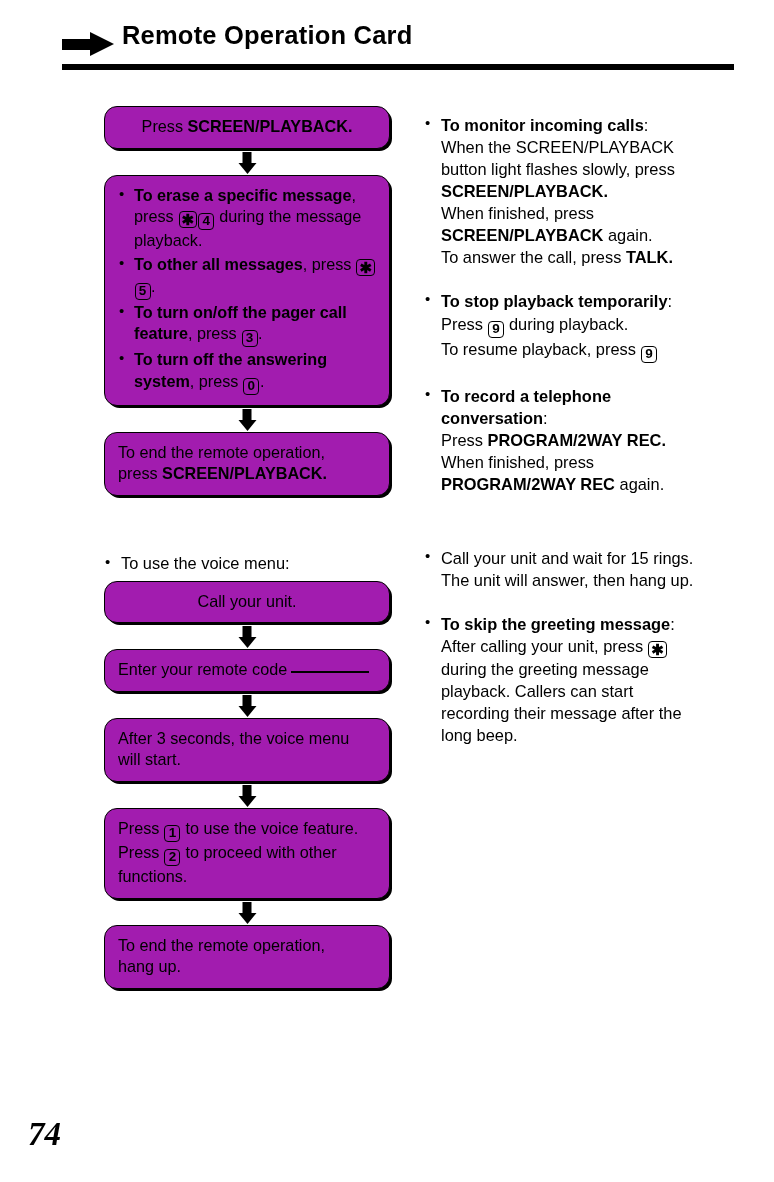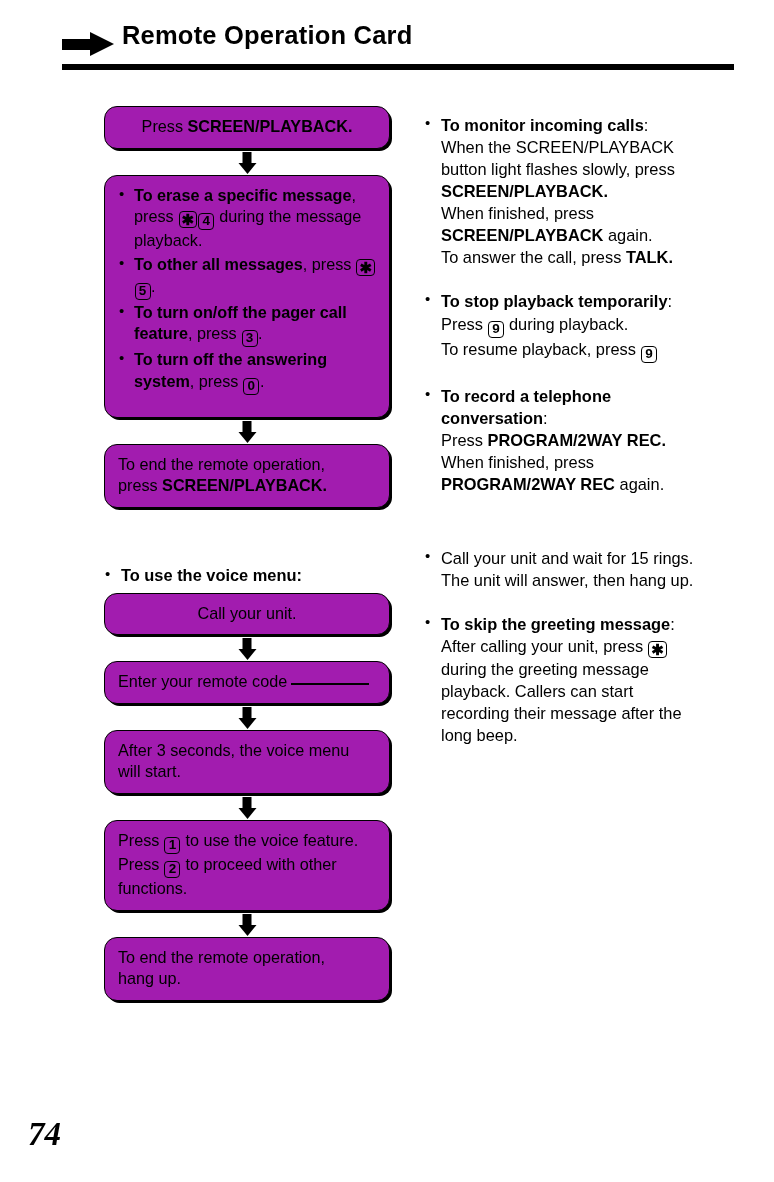"To turn off the answering" ul.bullets > li:last-child { margin-bottom: 12px -> 0 }
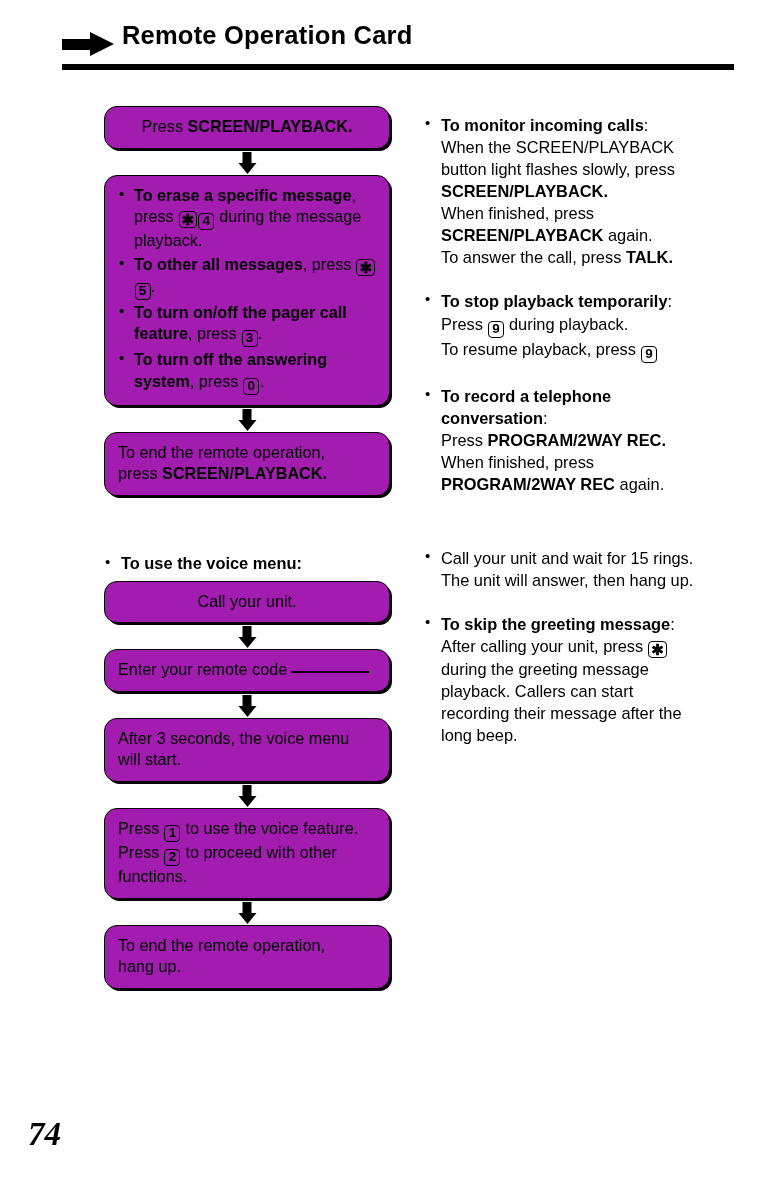"To use the voice menu:" .voice-menu-label { font-weight: bold -> normal }
